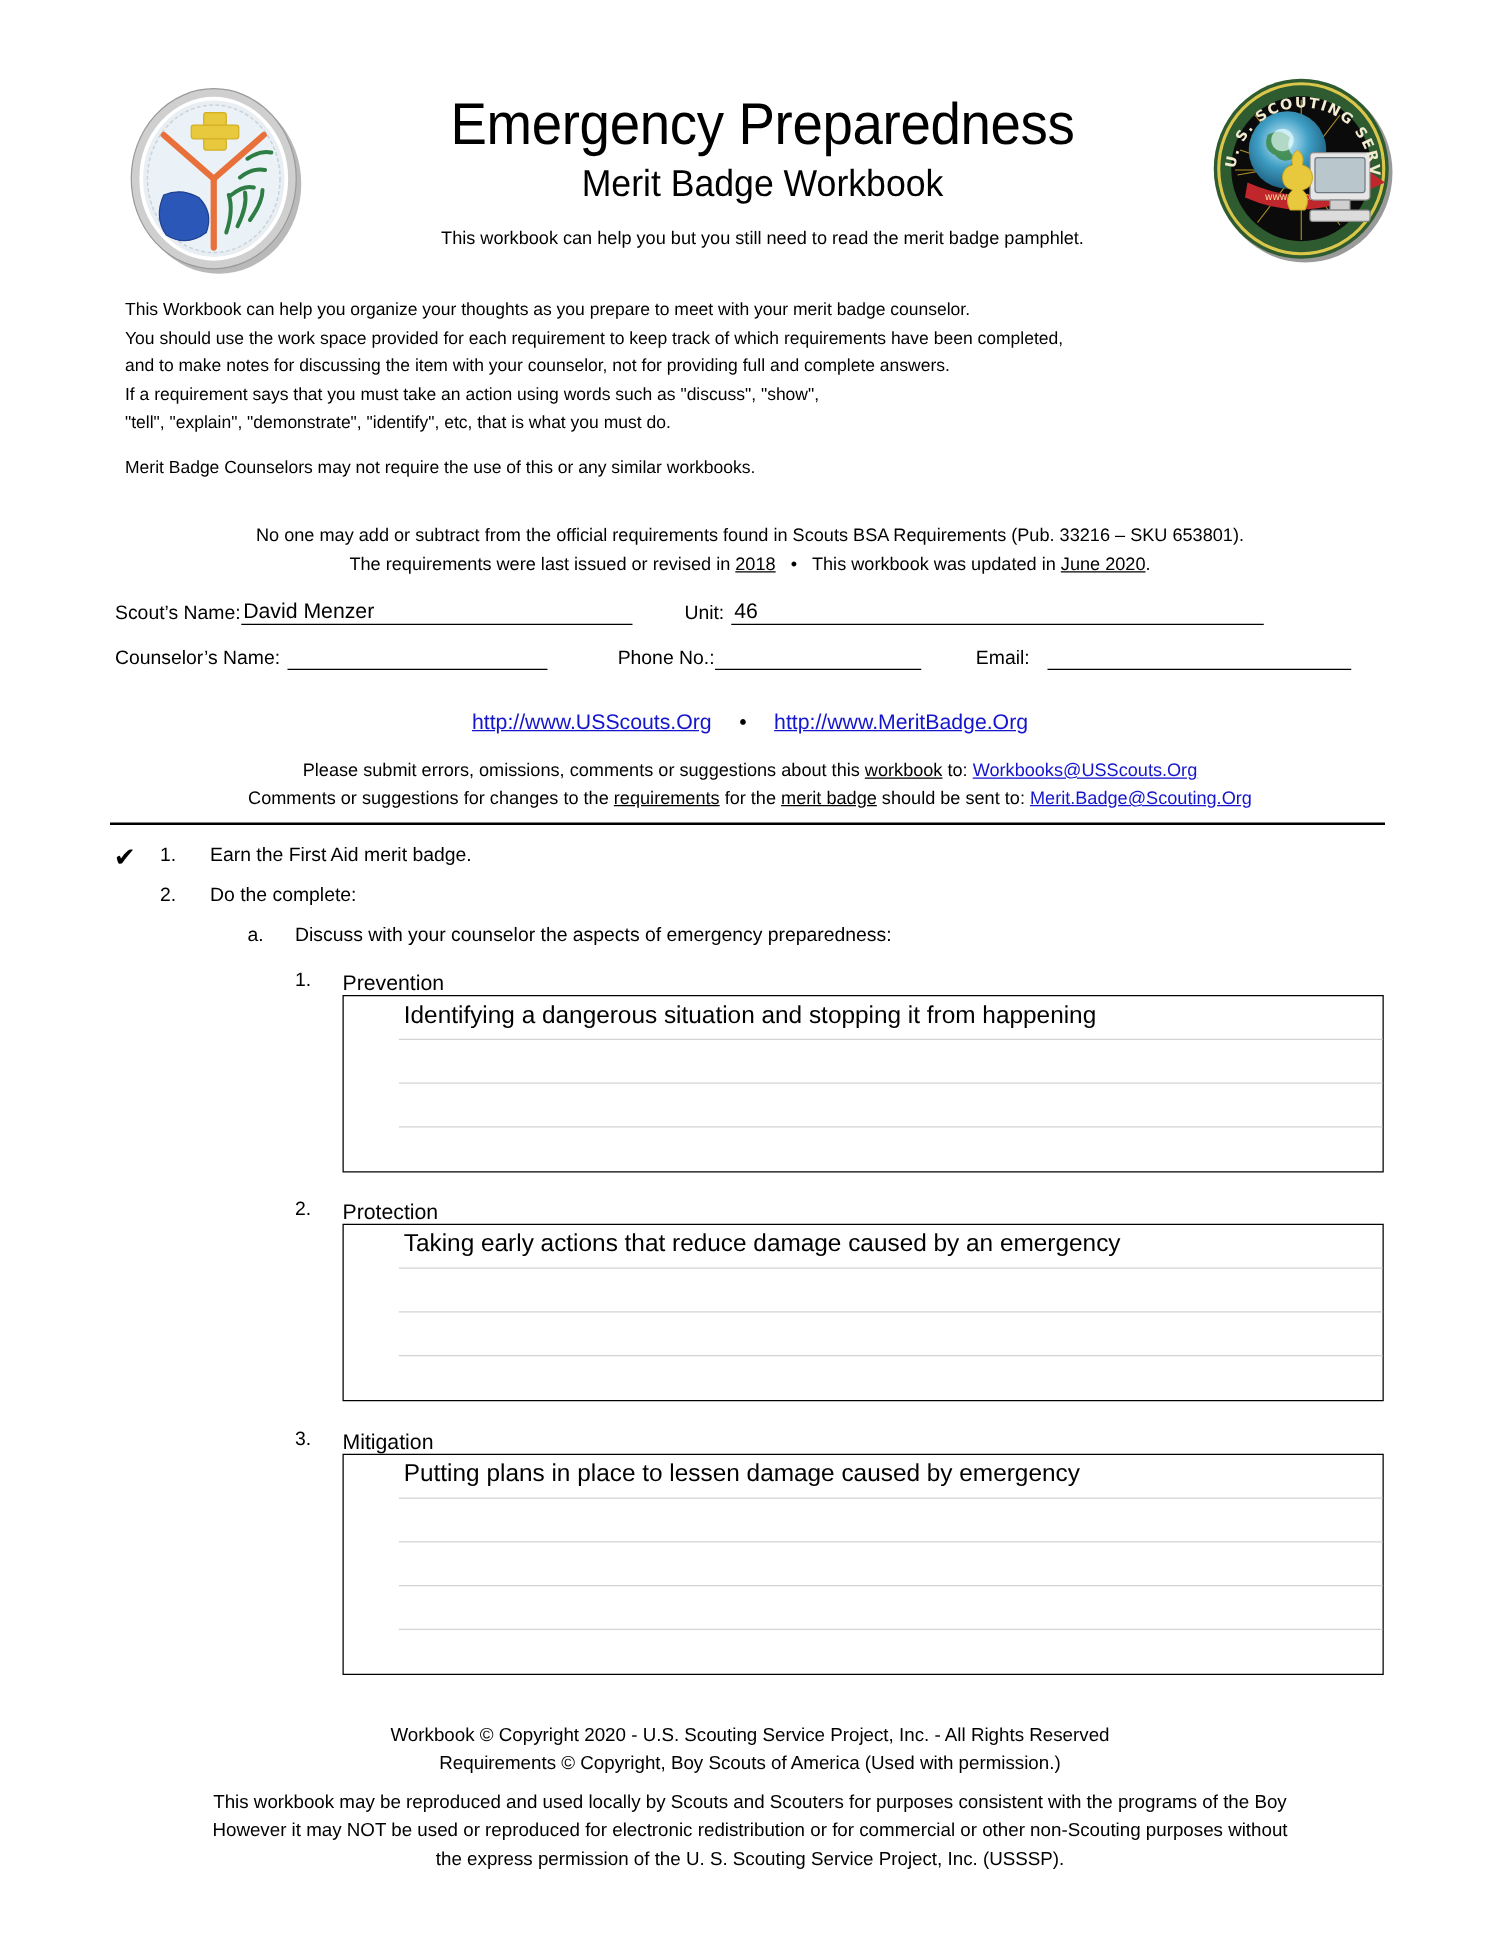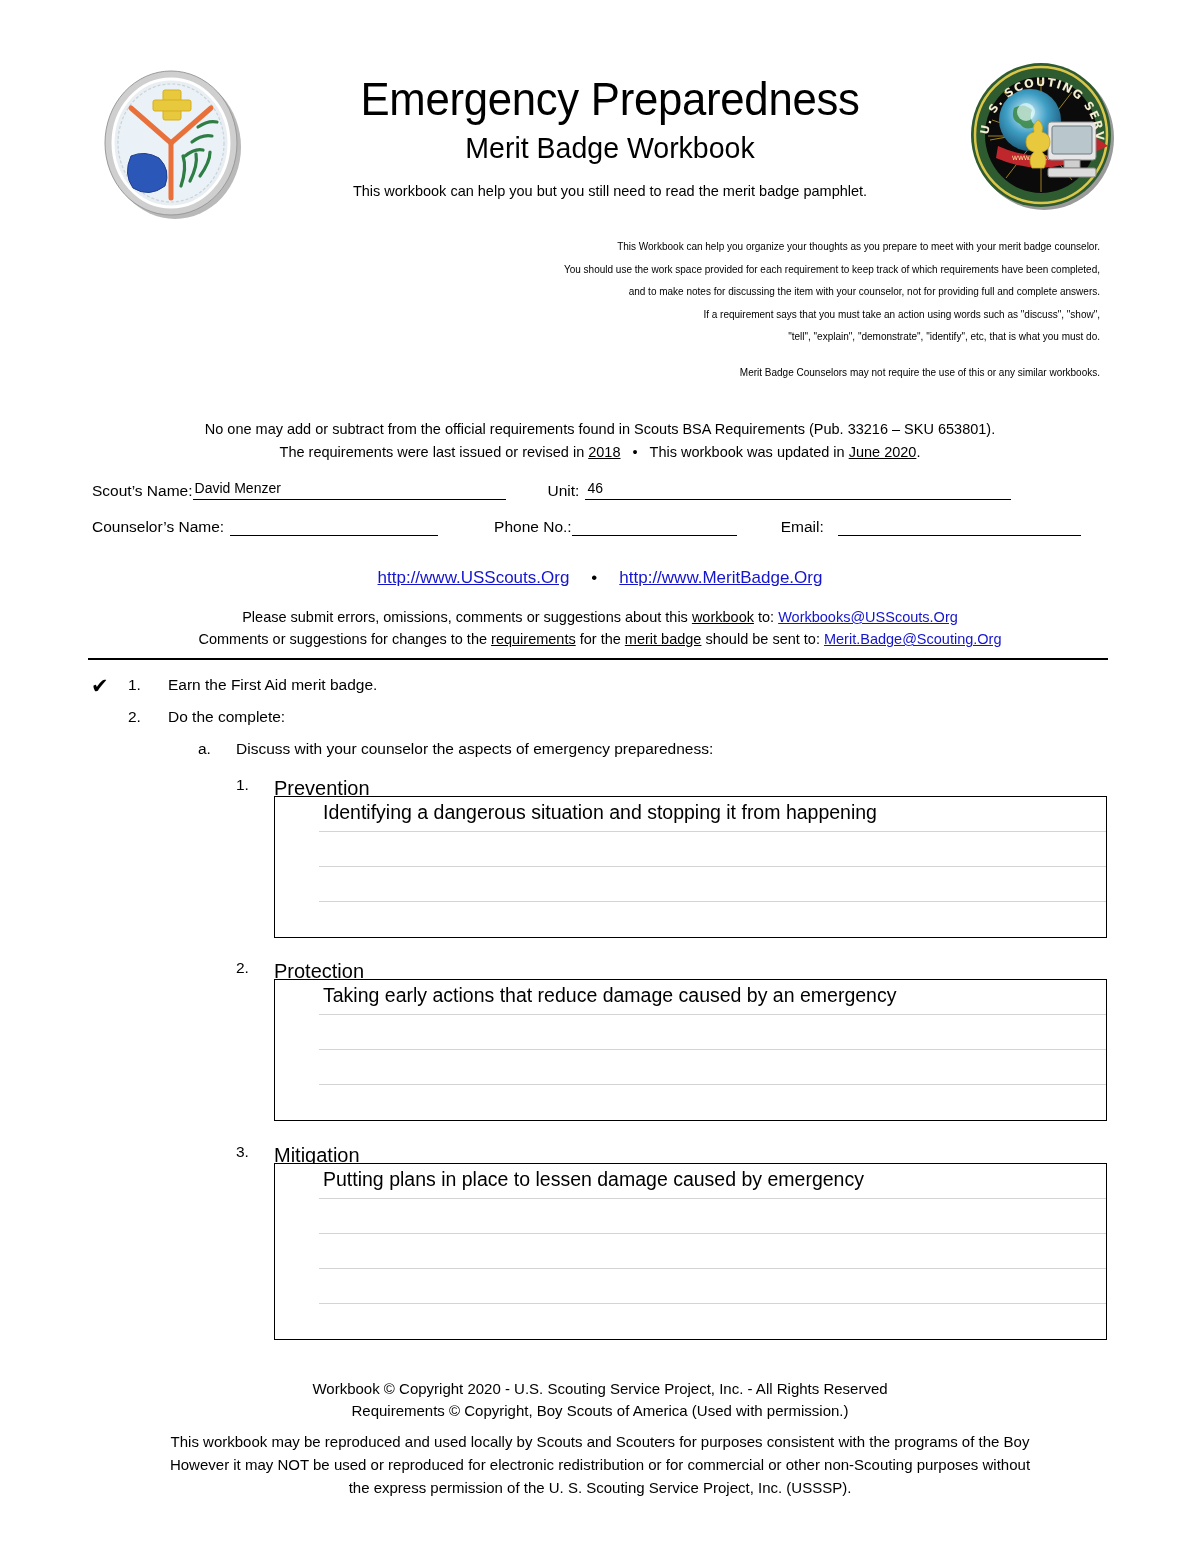"This Workbook can help you organize" .intro { font-size: 10px -> 14px; text-align: right -> left }
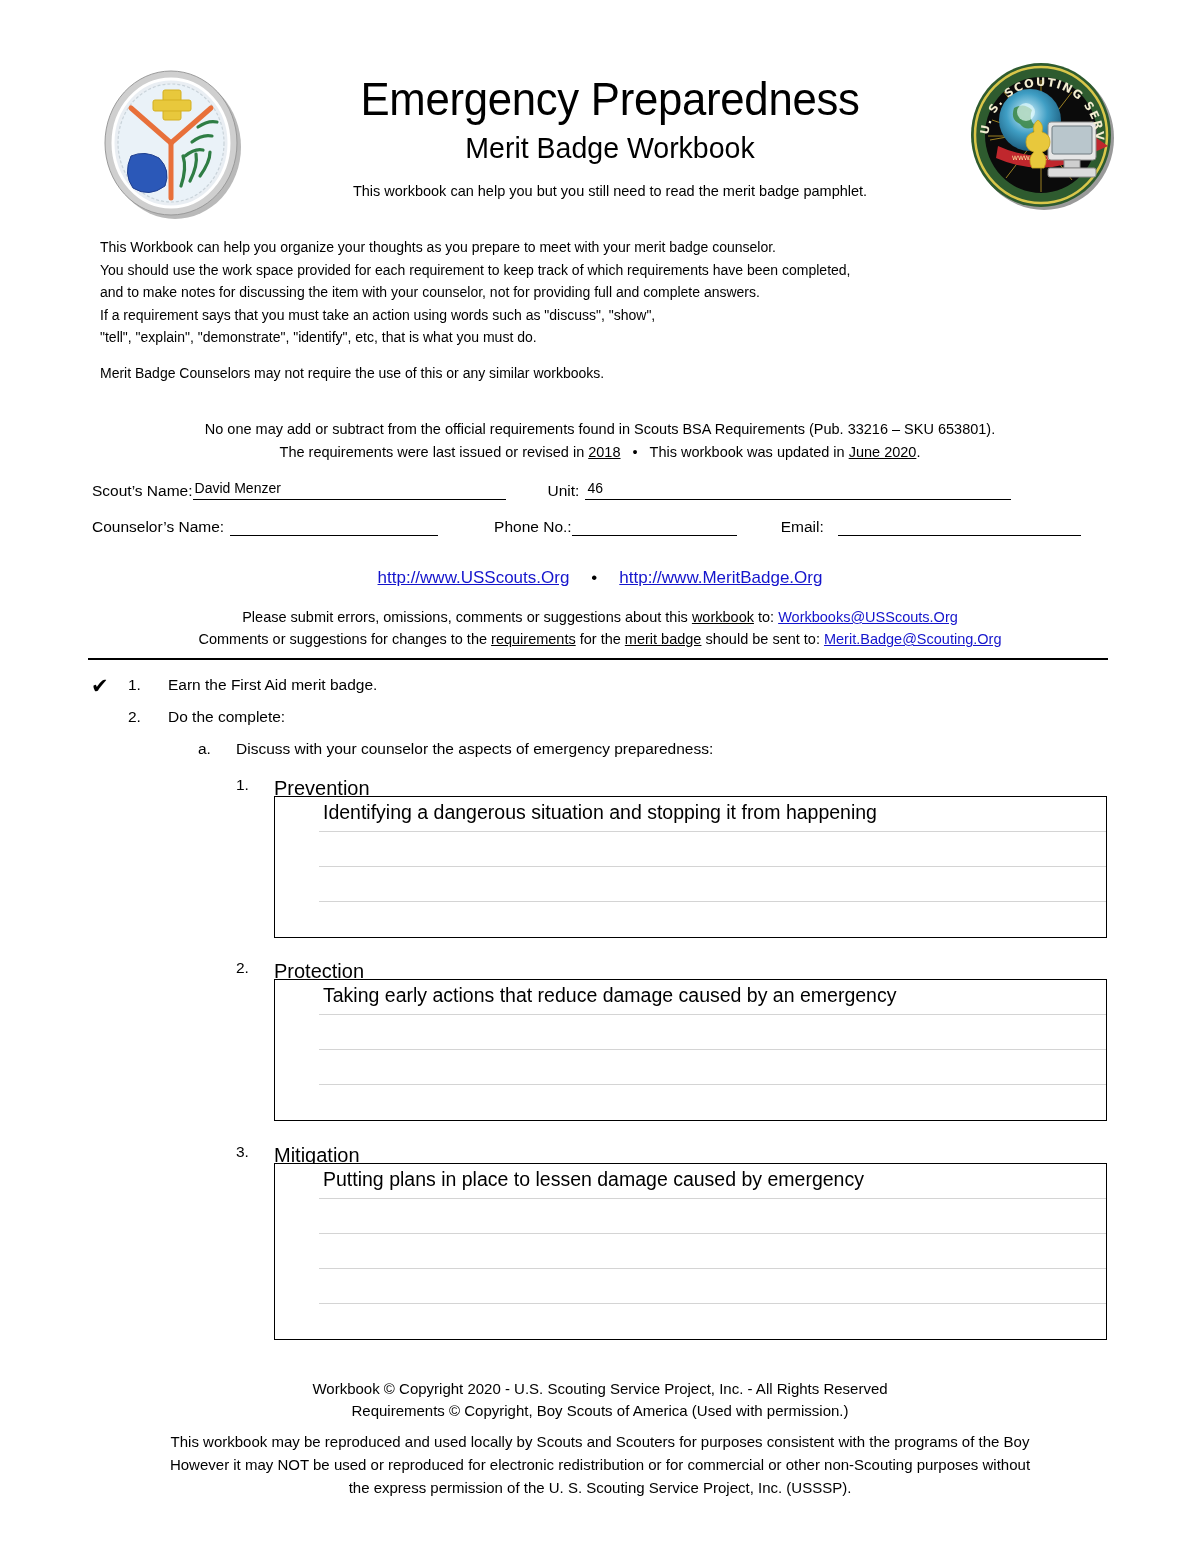"David Menzer" .fld-val { font-size: 14px -> 17px }
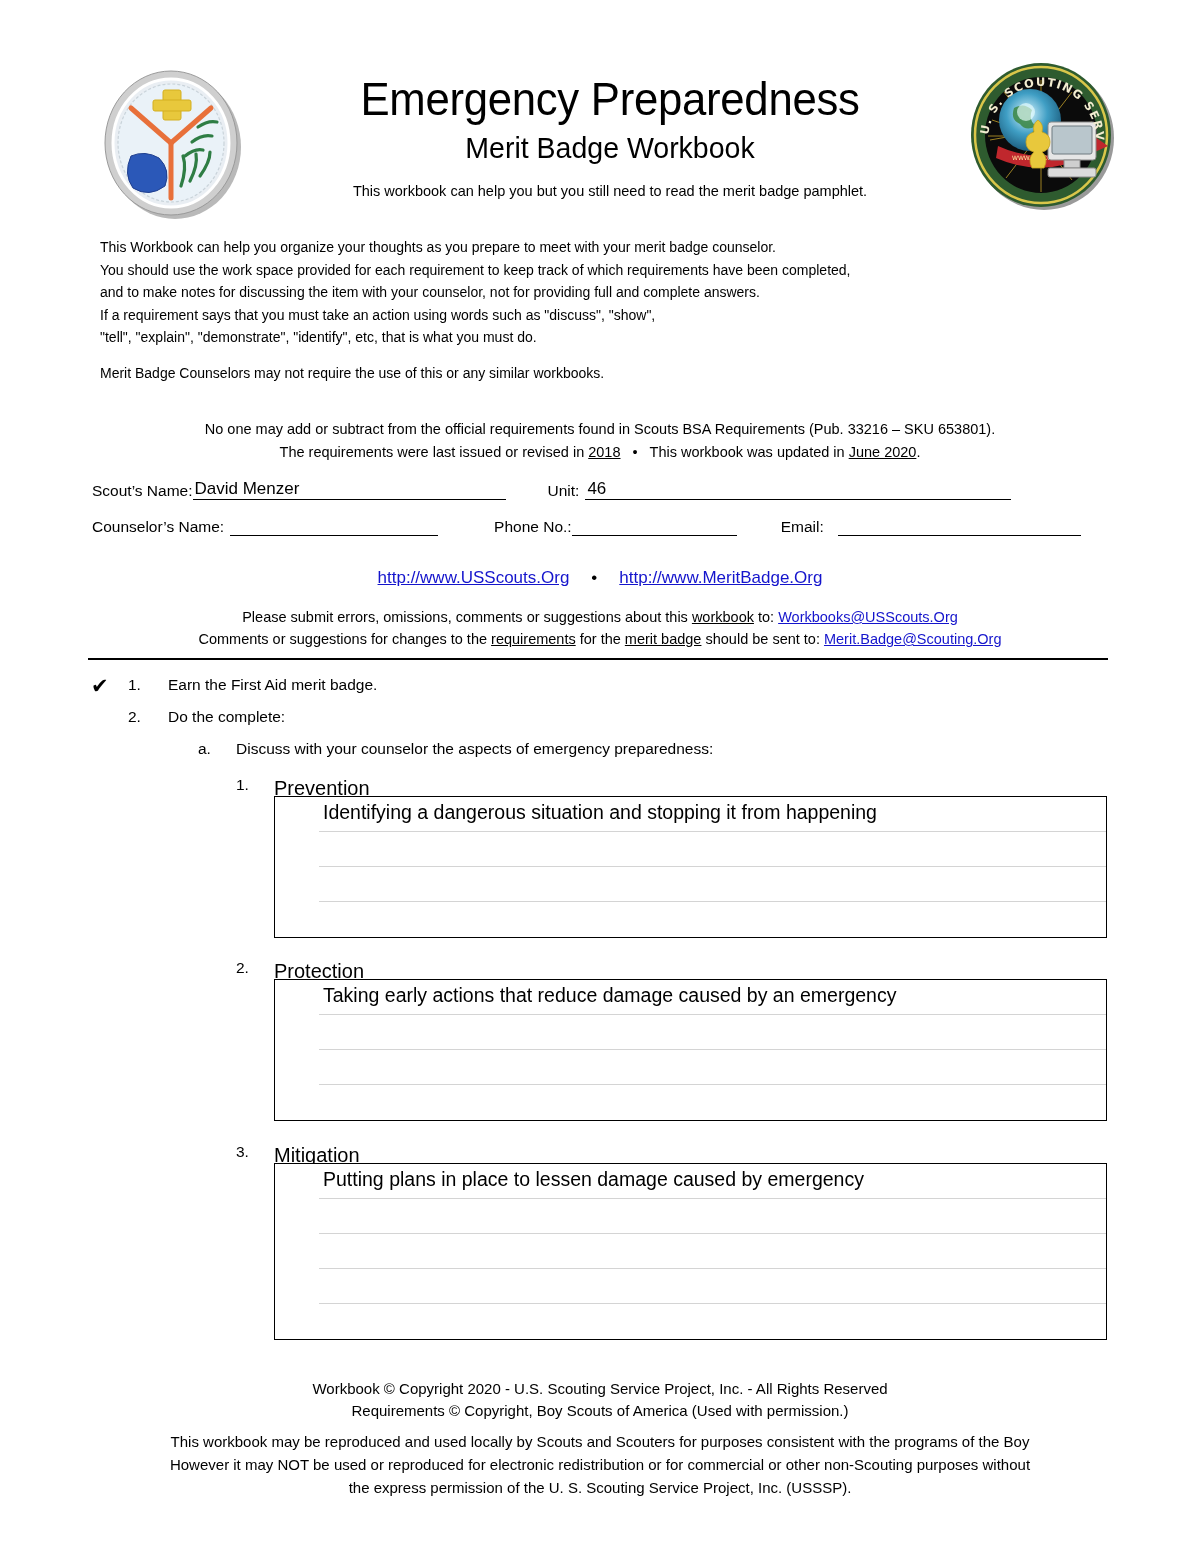"Prevention" .sub-label { font-size: 20px -> 17px }
